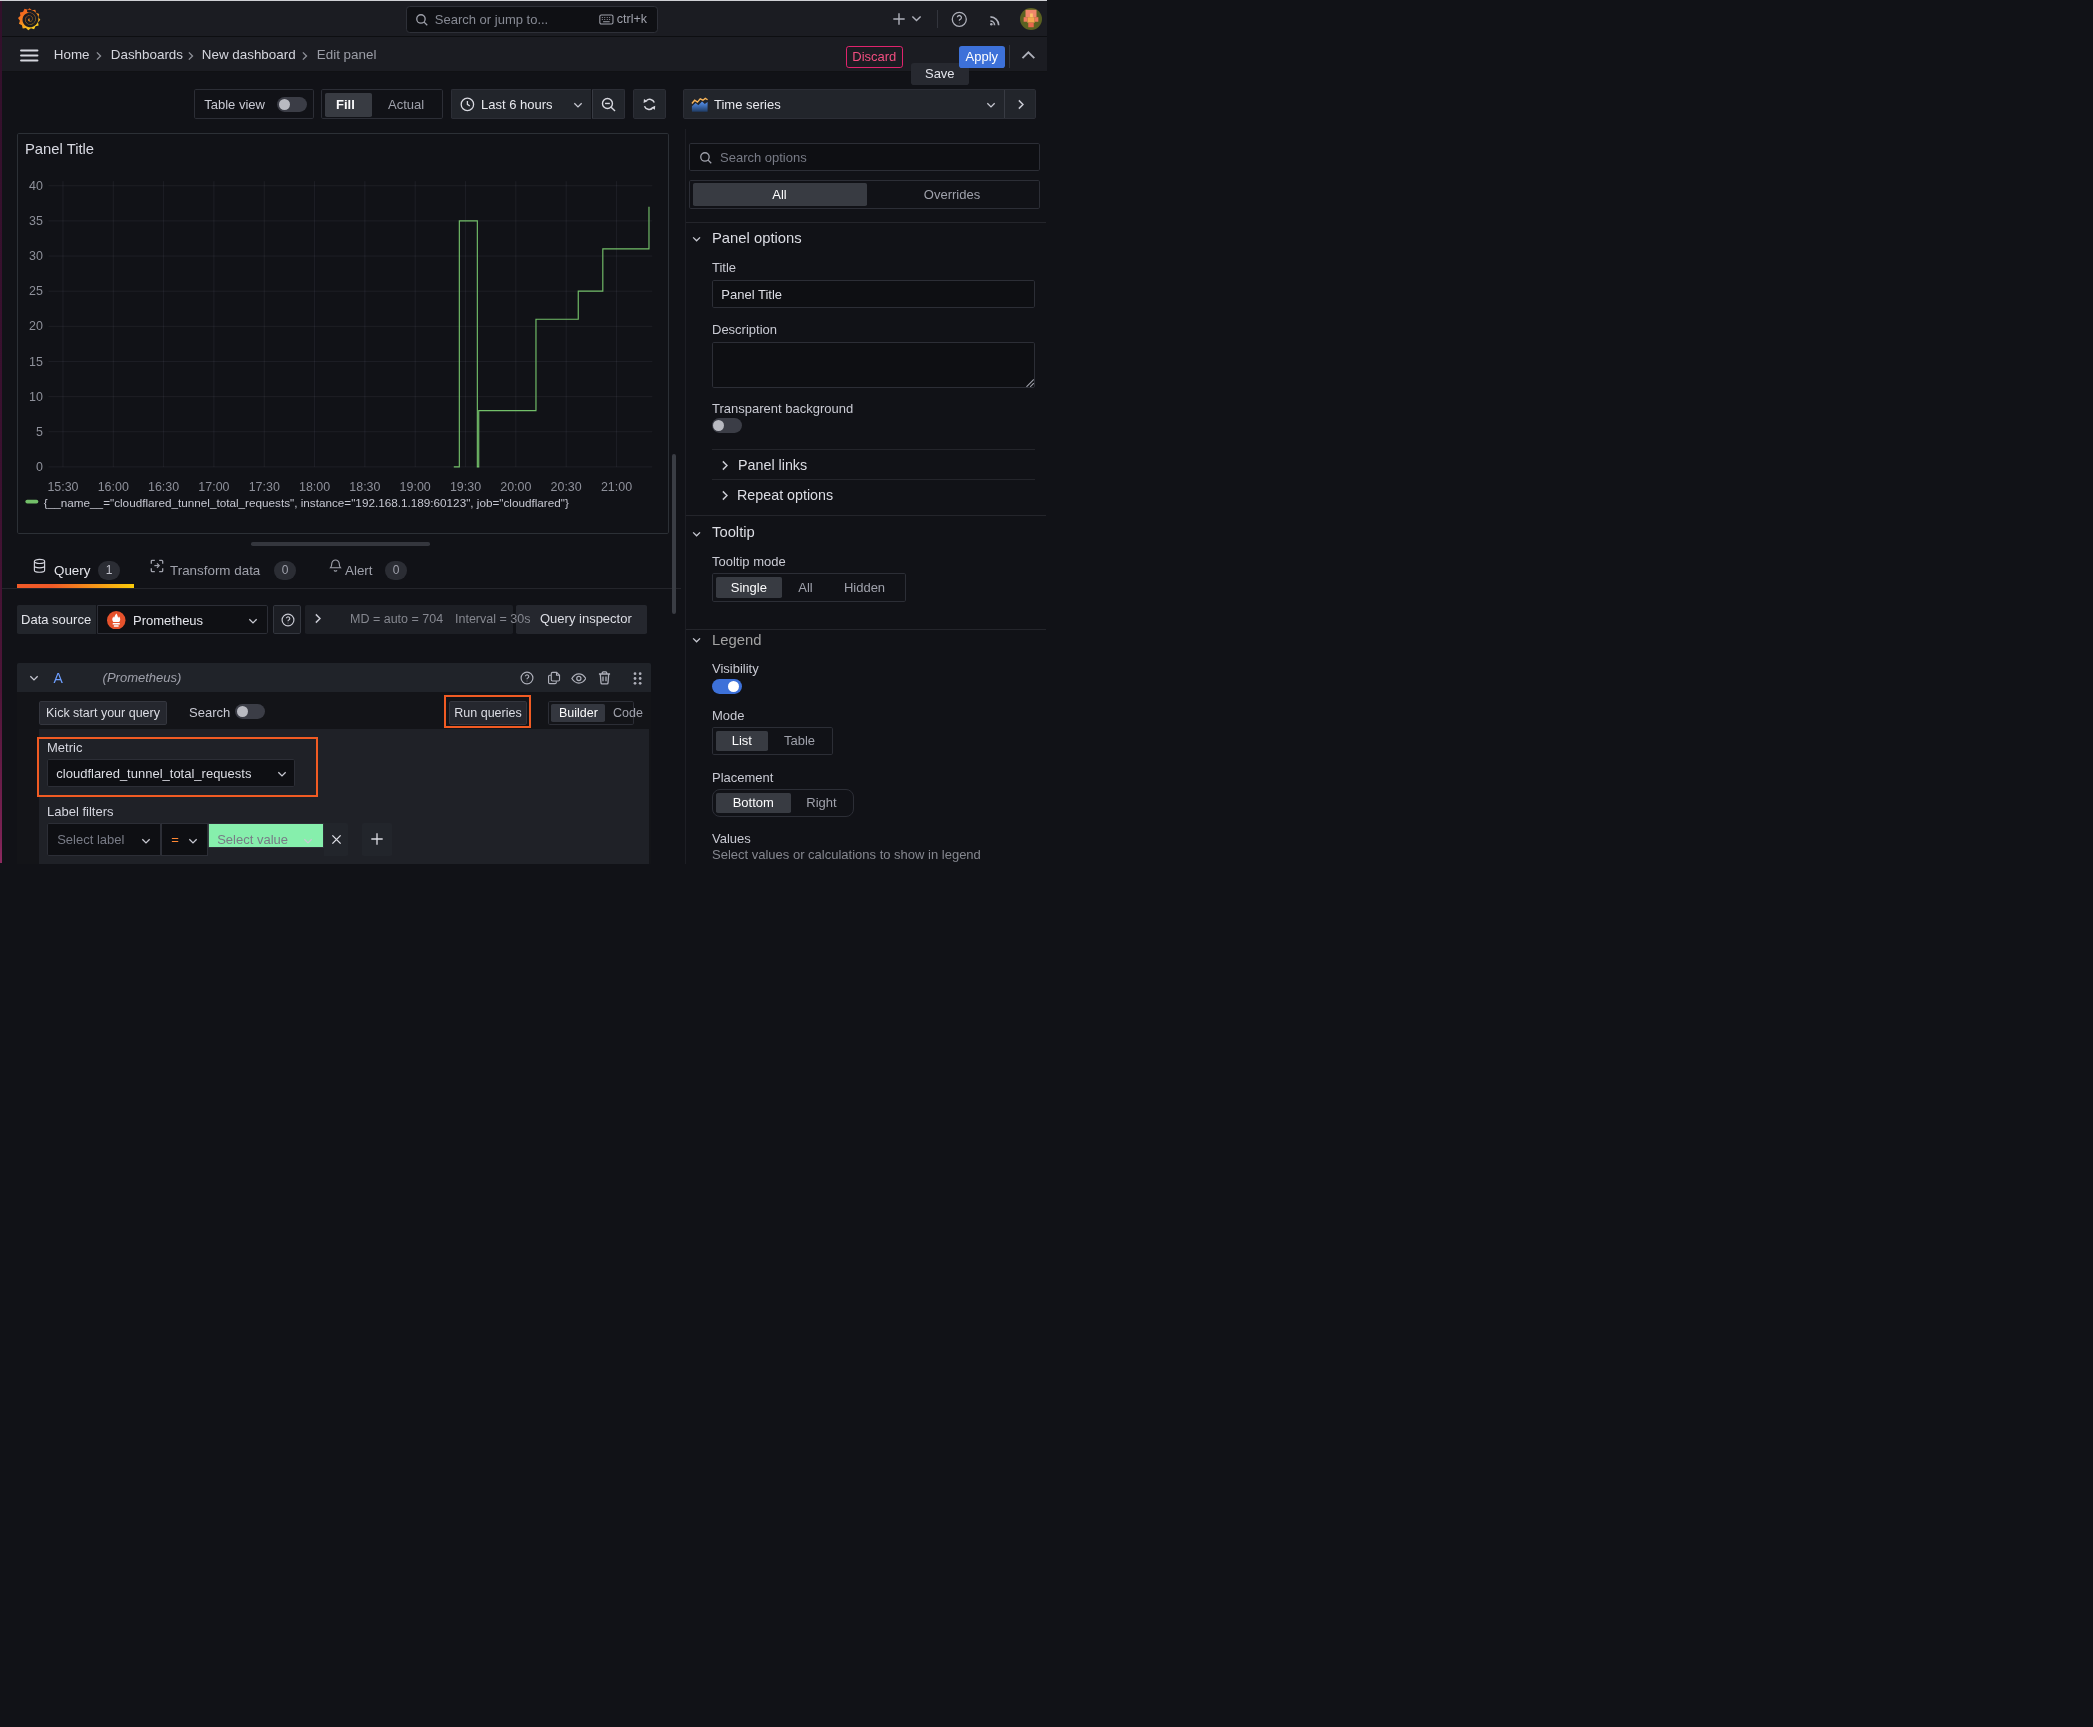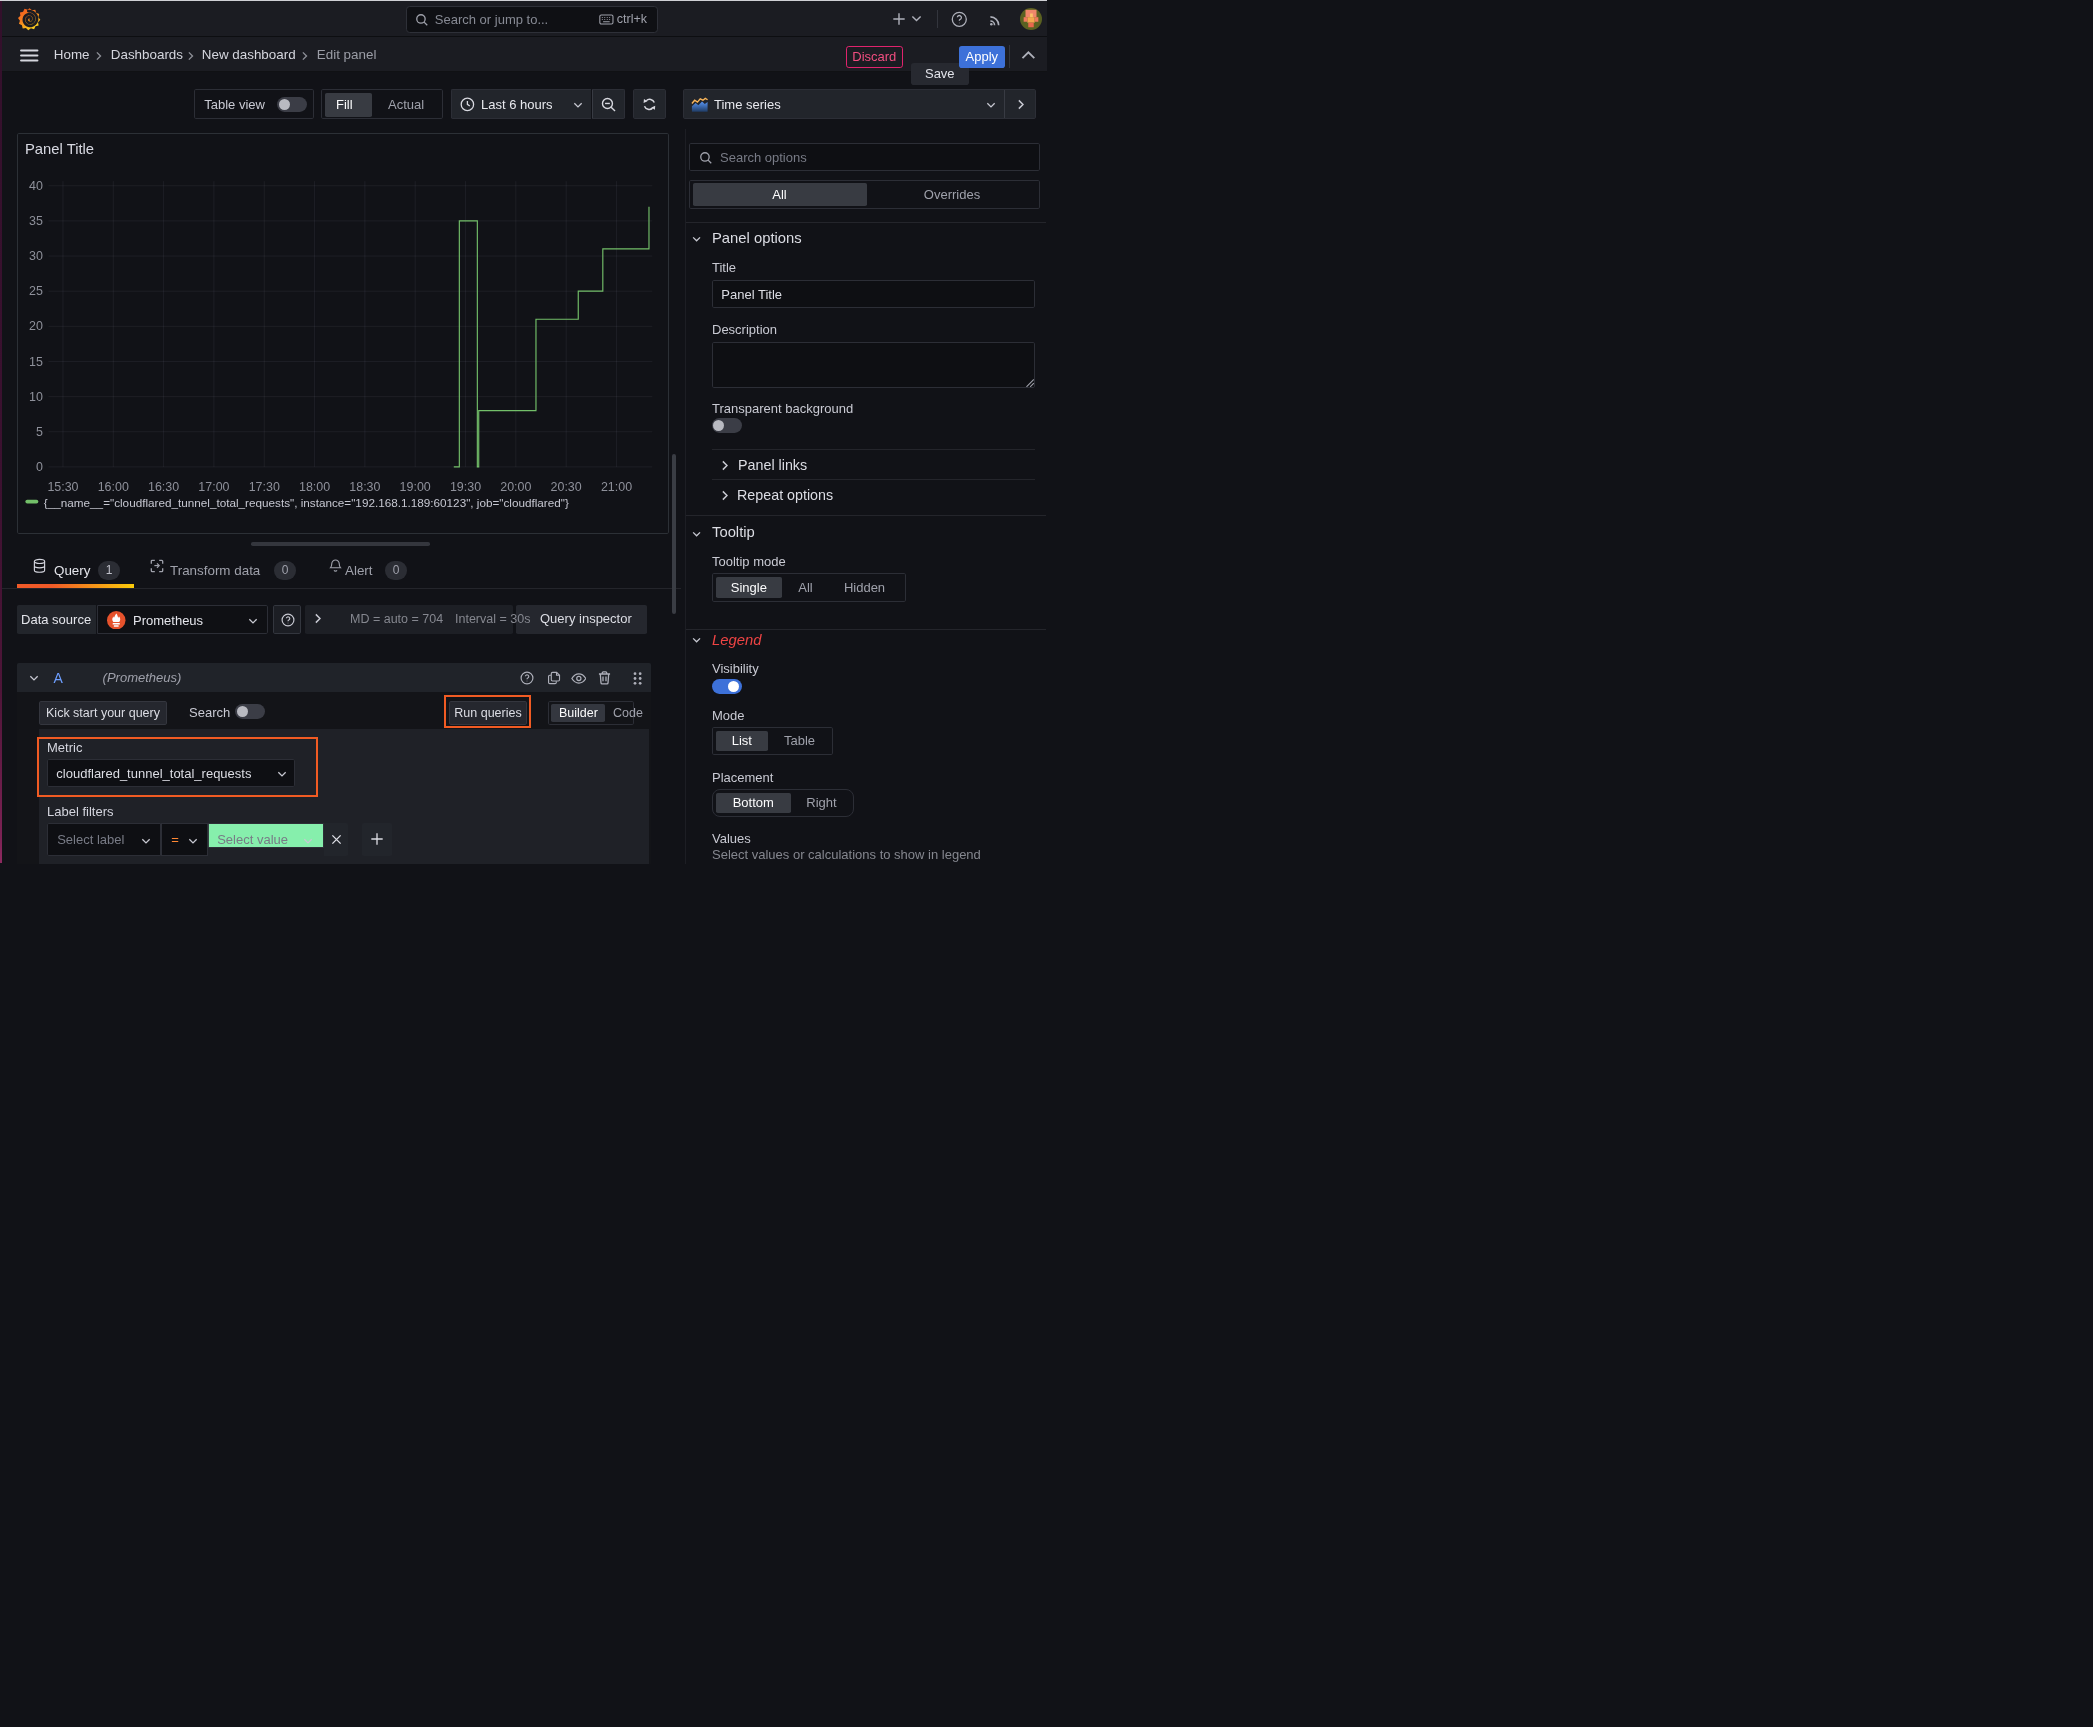"Fill" span.abs { font-weight: 400 -> 700 }
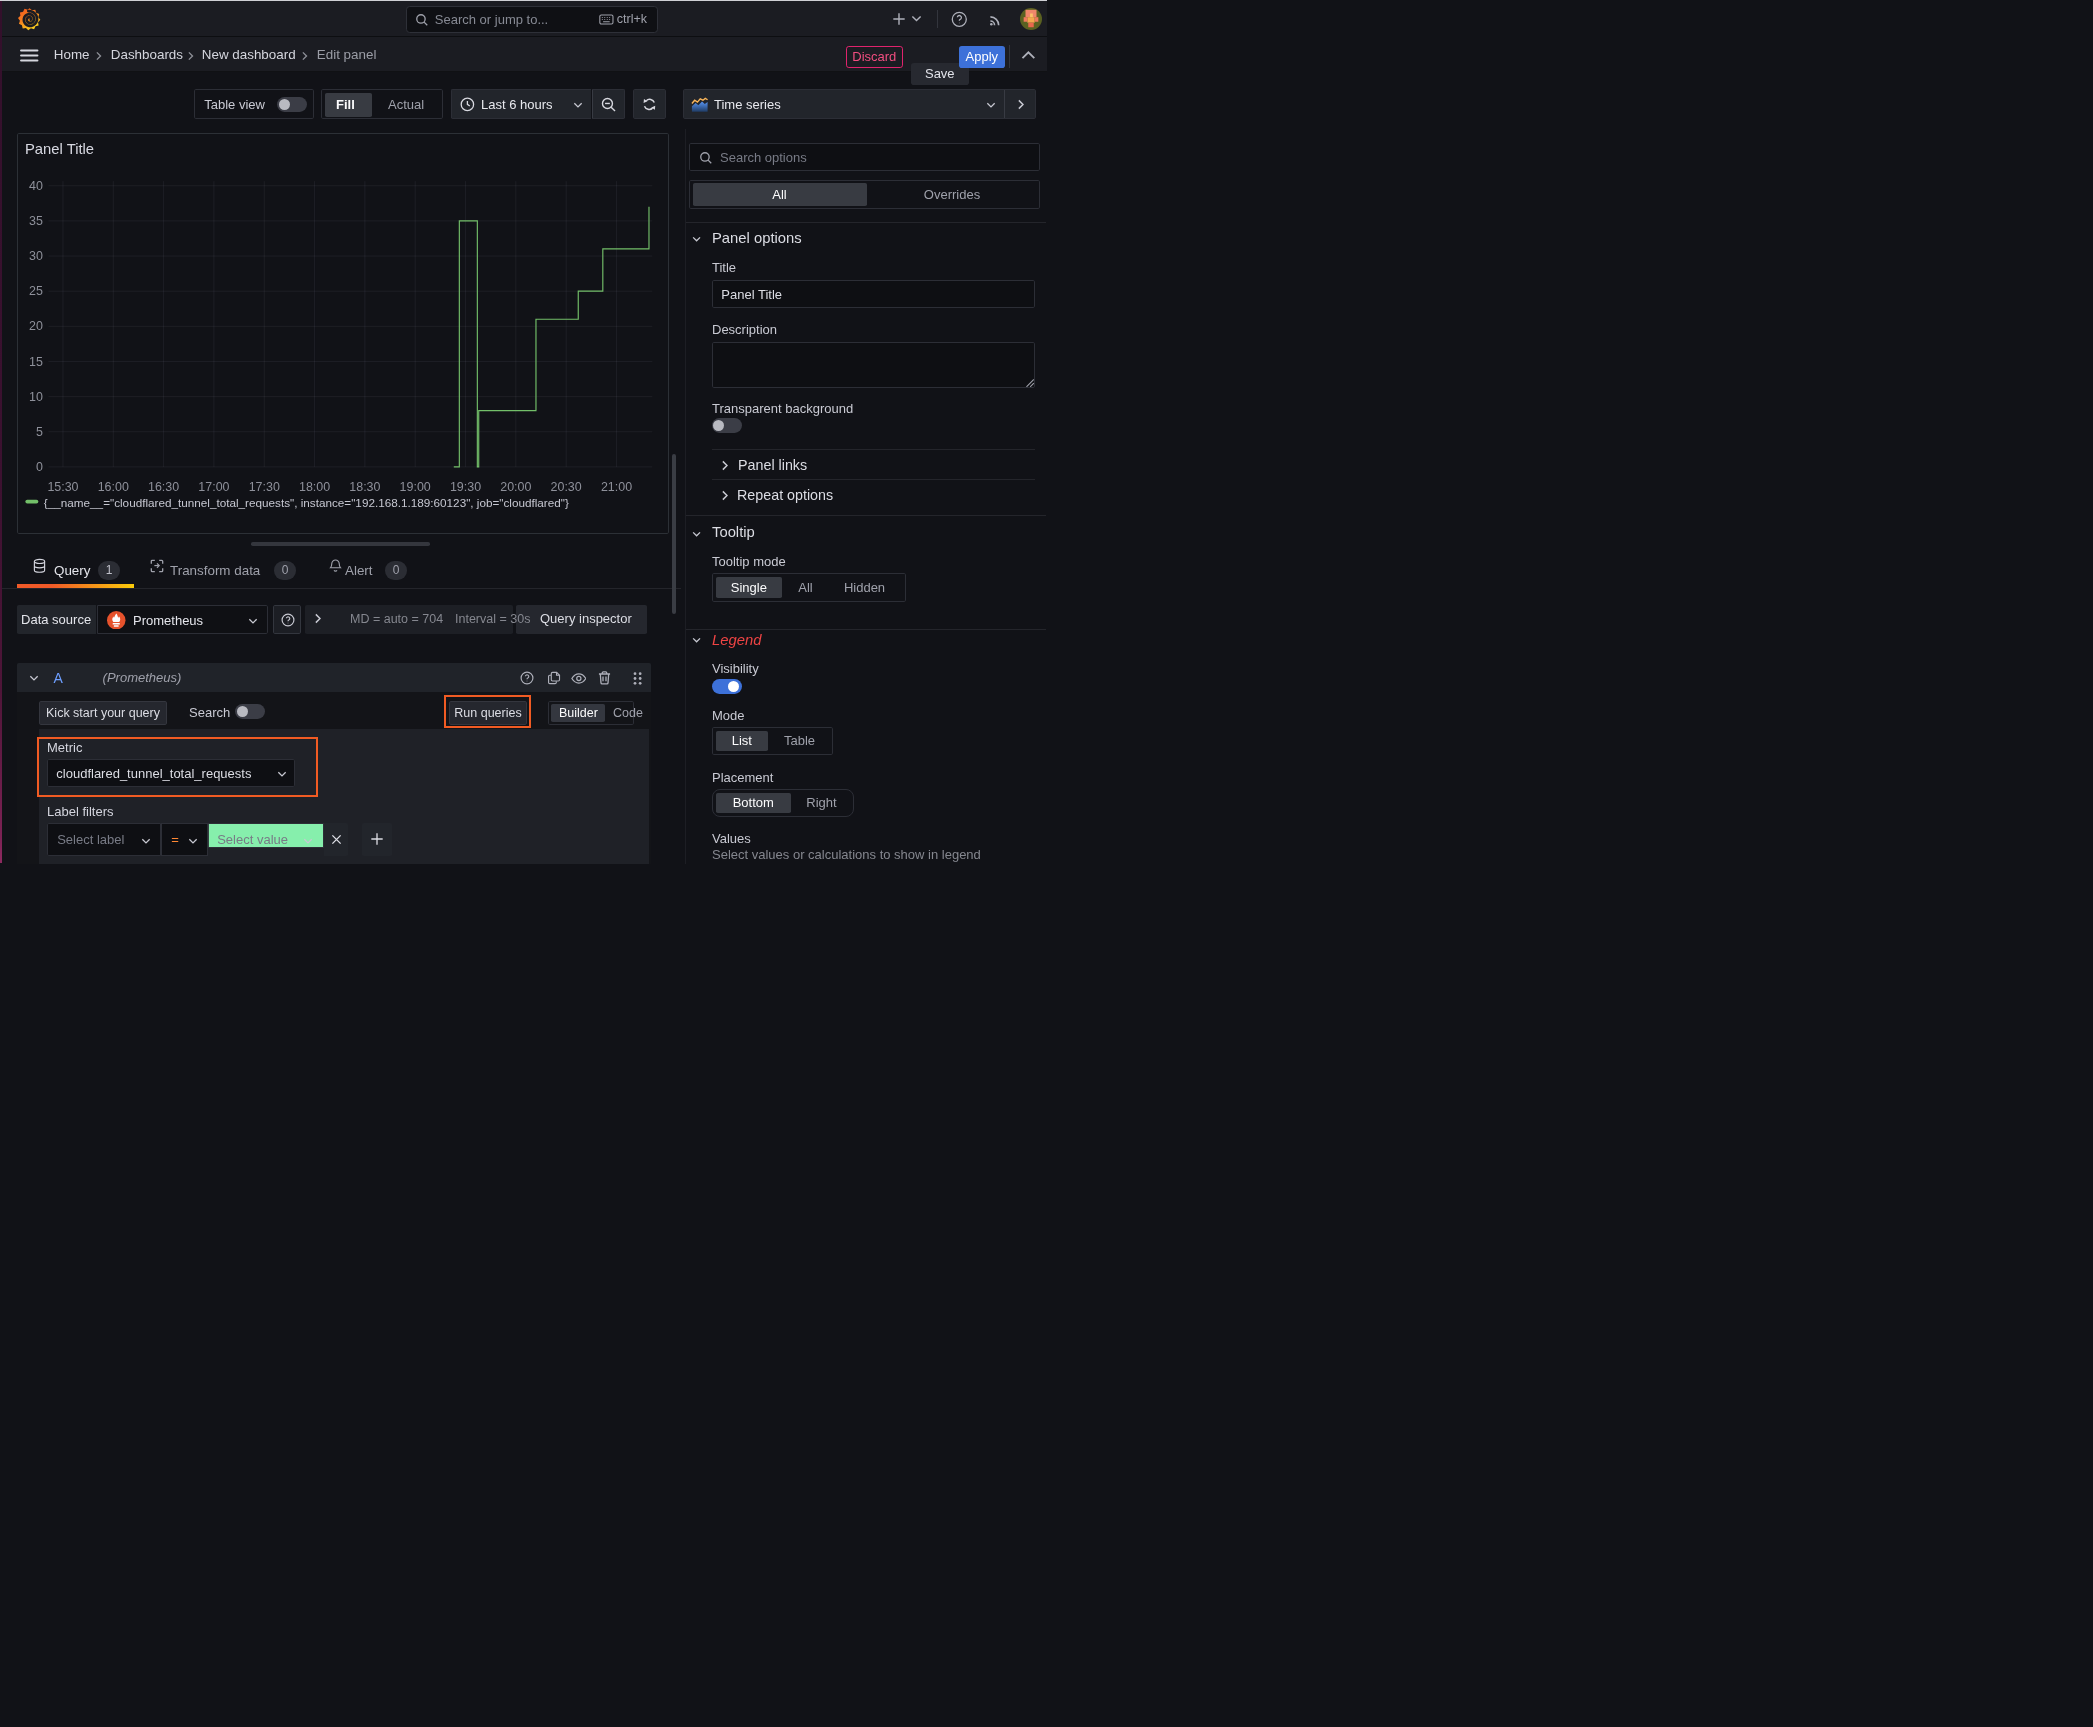"Legend" span.abs { color: #ef4444 -> #a3a3a3; font-style: italic -> none }
